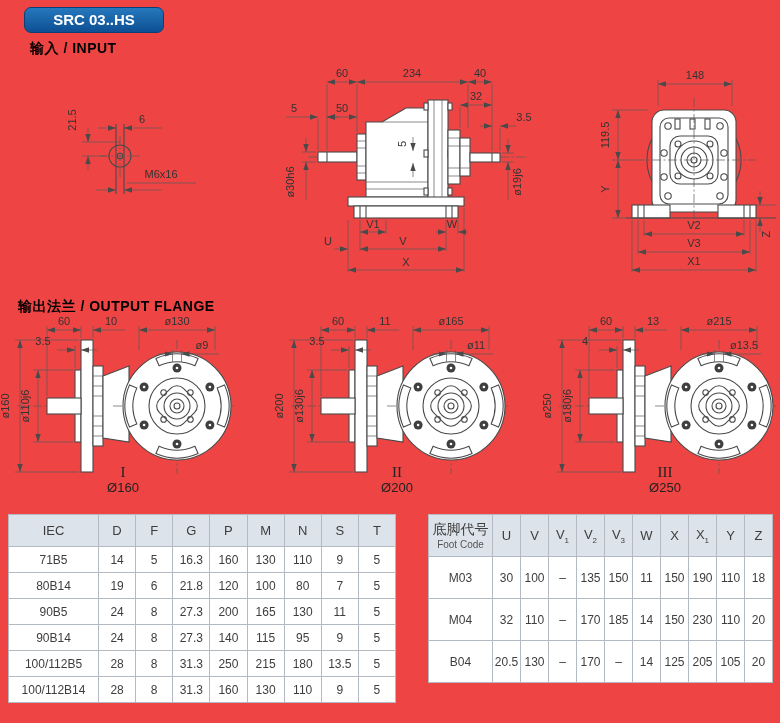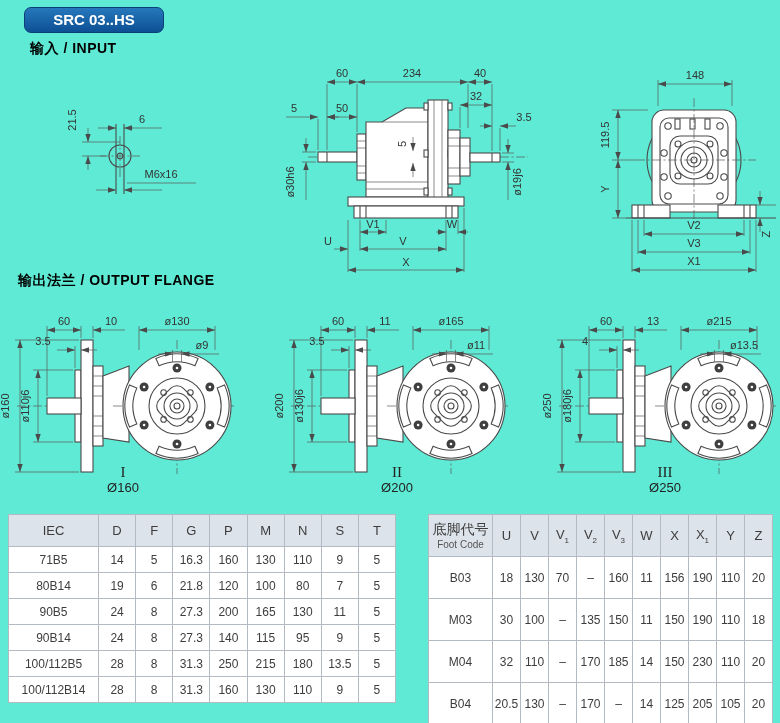"SRC 03..HS" .page { background: #5eead4 -> #ef4444 }
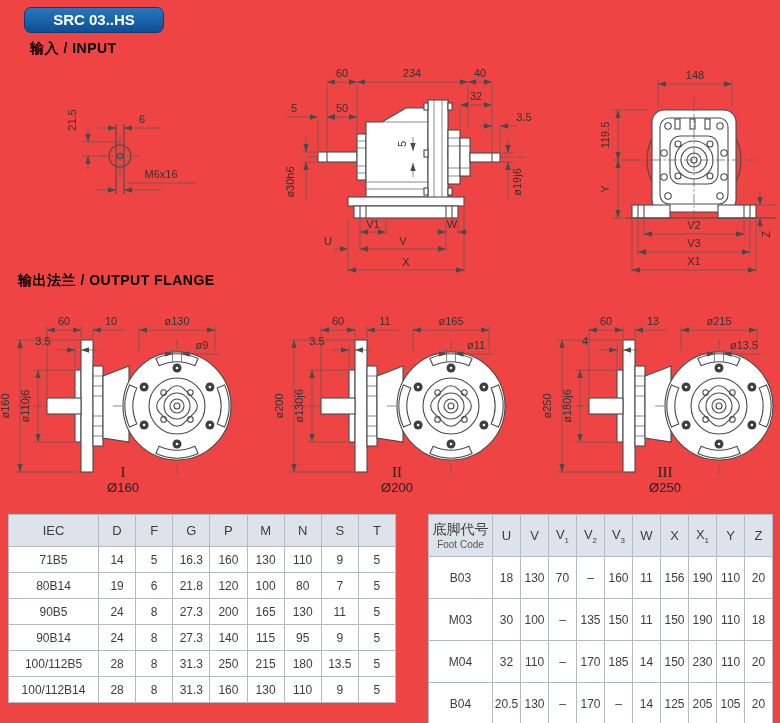"输出法兰 / OUTPUT FLANGE" .t-flange { top: 272px -> 298px }
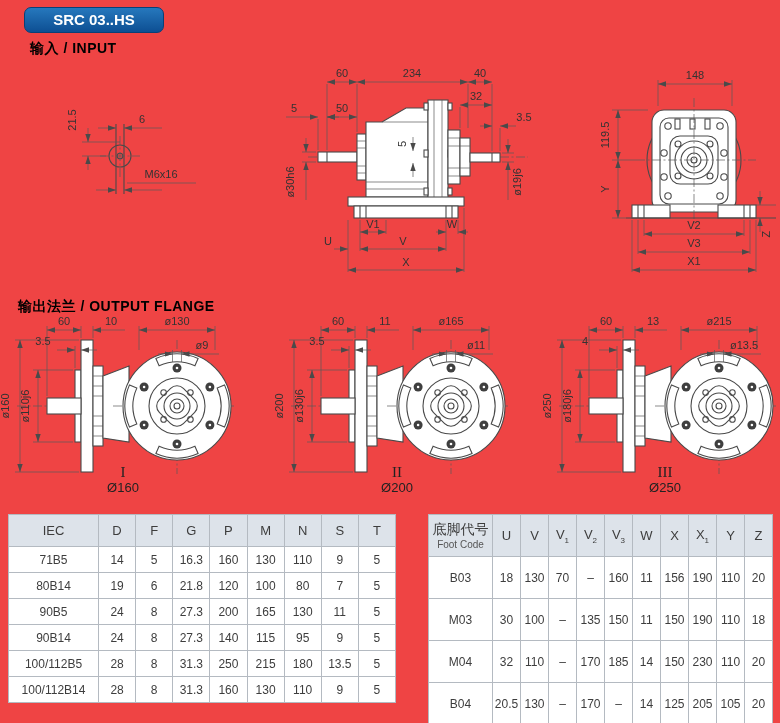"B03" tr { html: <tr> <td>B03</td> <td>18</td> <td>130</td> <td>70</td> <td>–</td> <td>160</td> <td>11</td> <td>156</td> <td>190</td> <td>110</td> <td>20</td> </tr> -> none }
